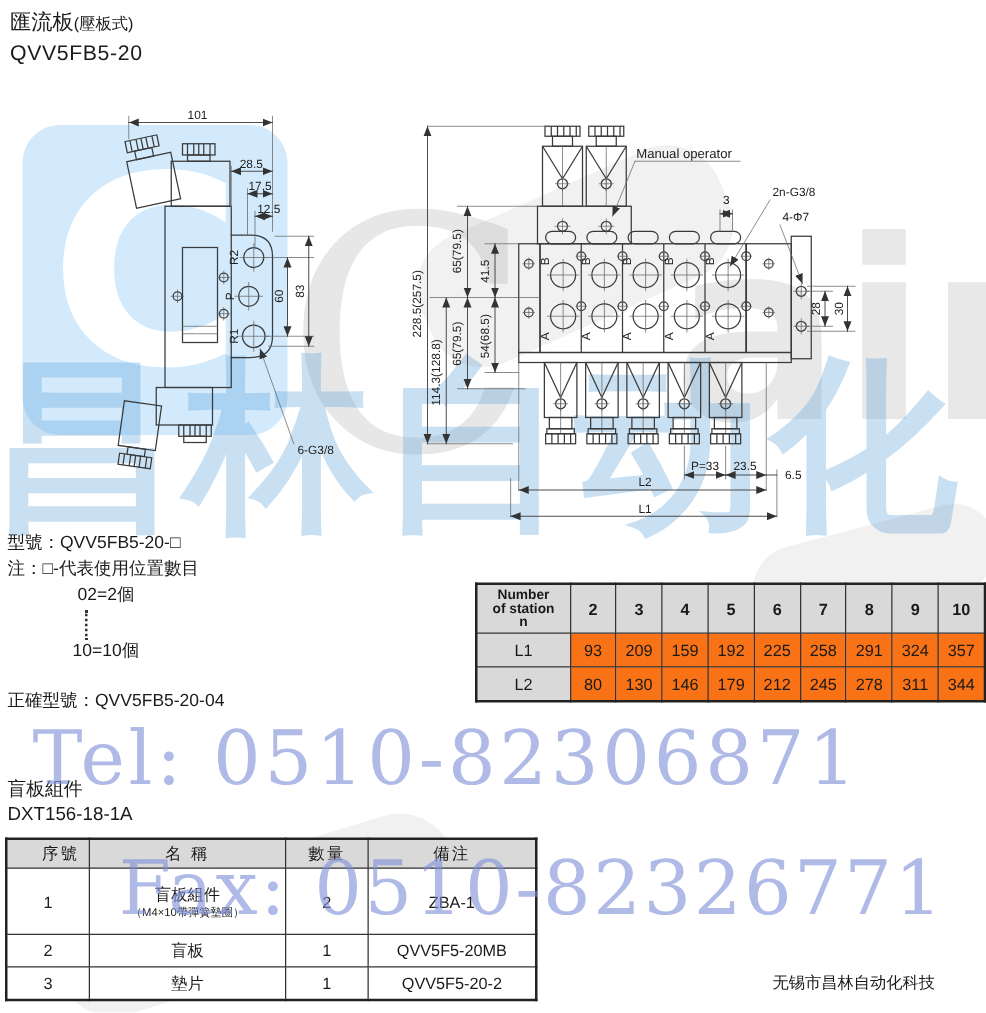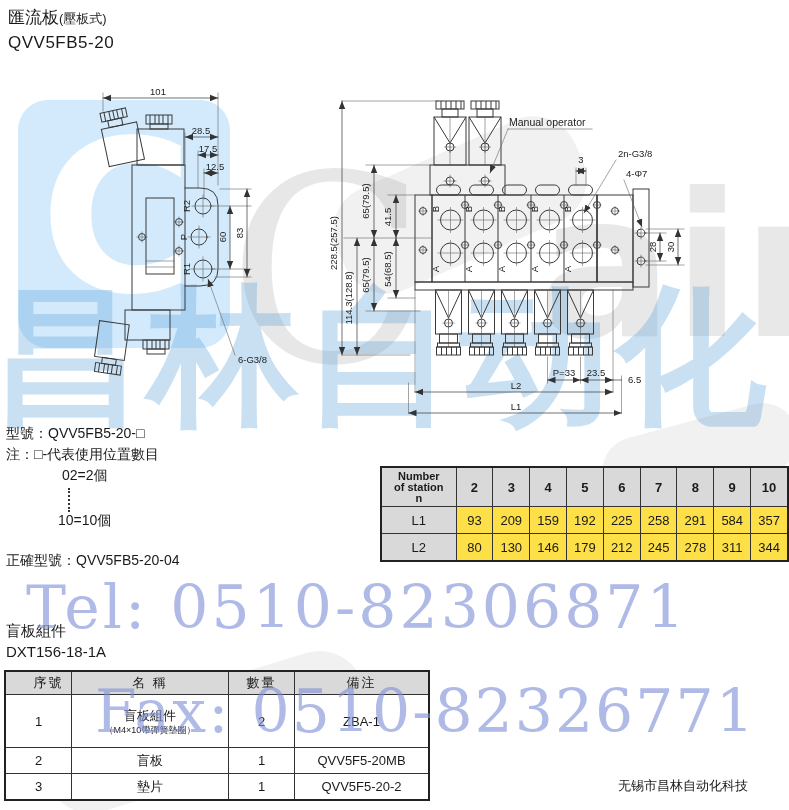"93" table.st td { background: #fde047 -> #f97316 }
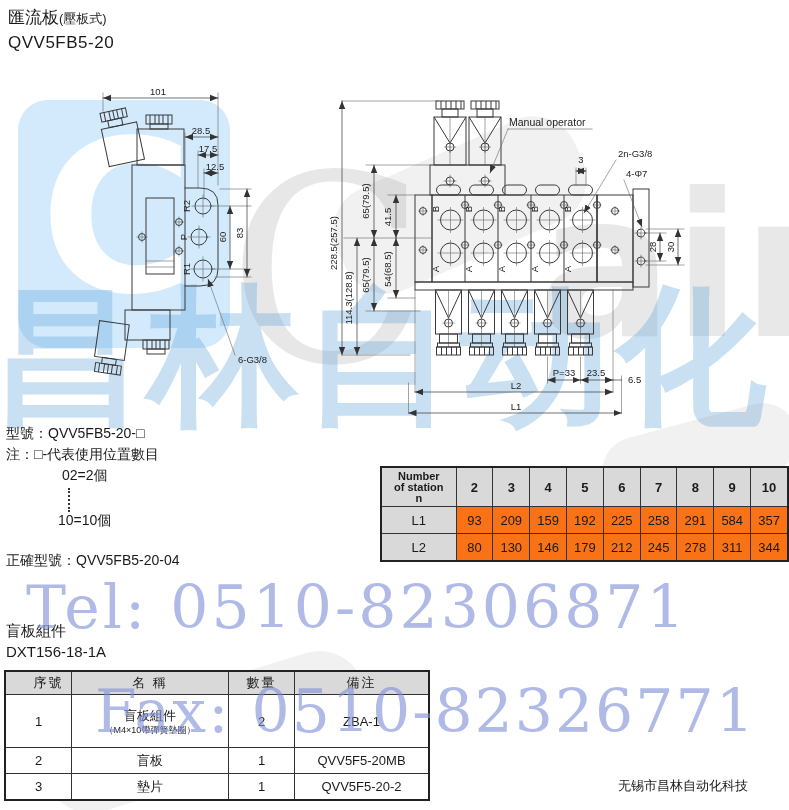"584" td { text: 584 -> 324 }
